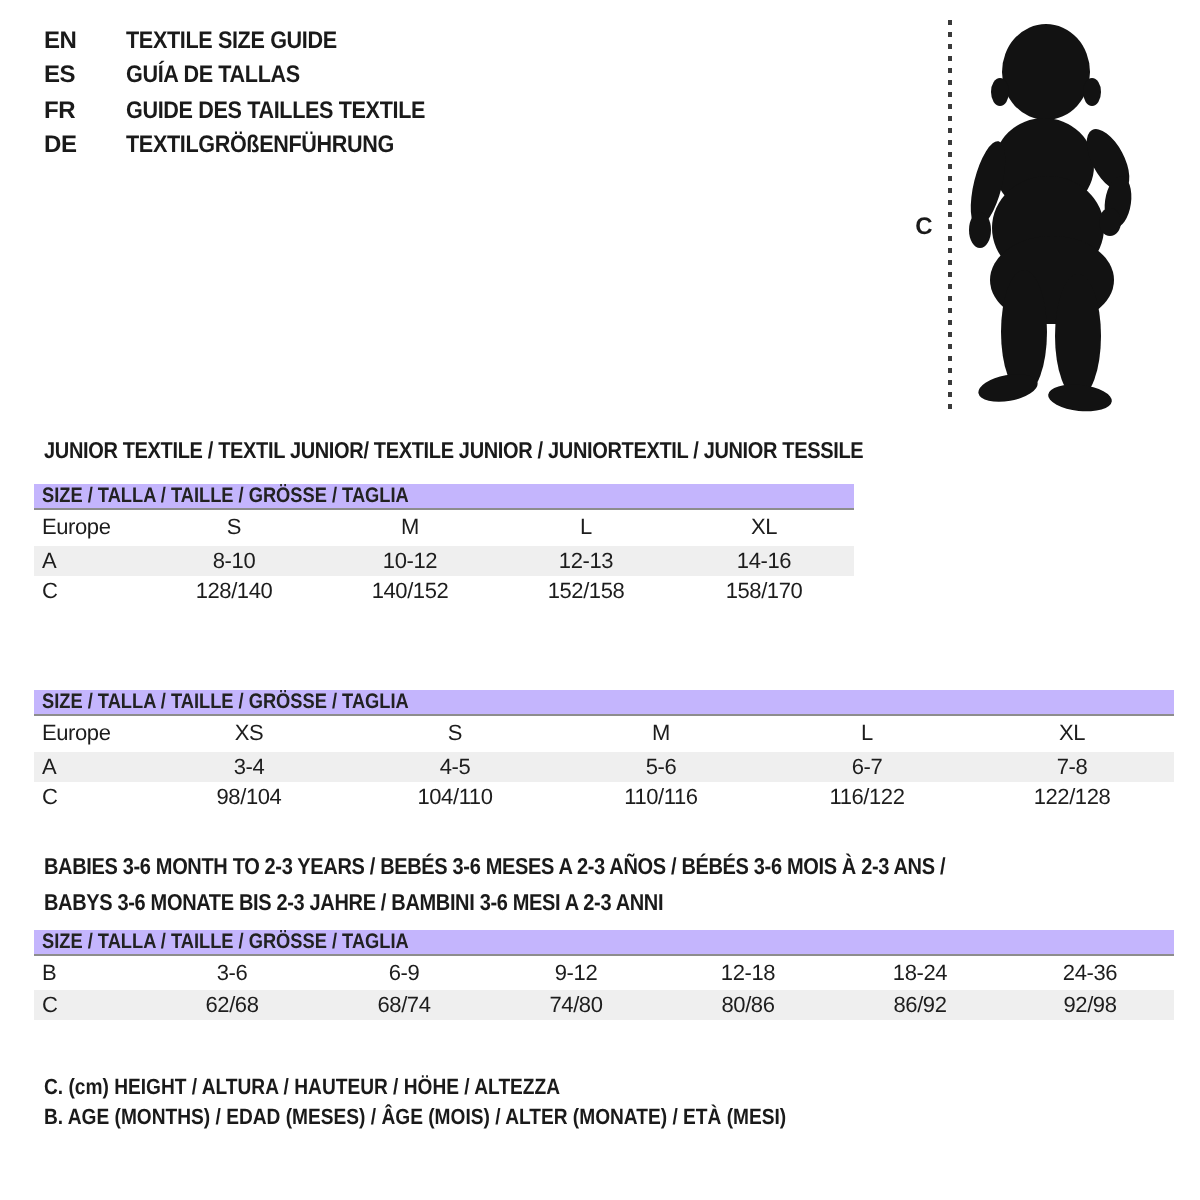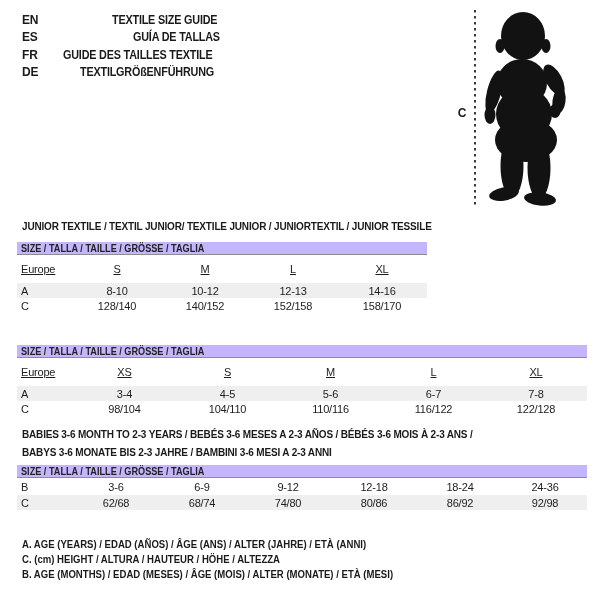"EN" .lang-row { justify-content: space-between -> none }
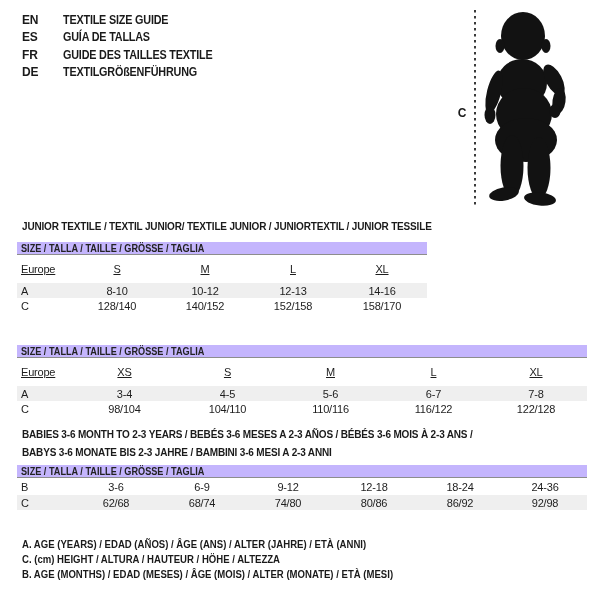"Europe" .size-table tr.r18 td { height: 28px -> 18px; text-decoration: underline -> none }
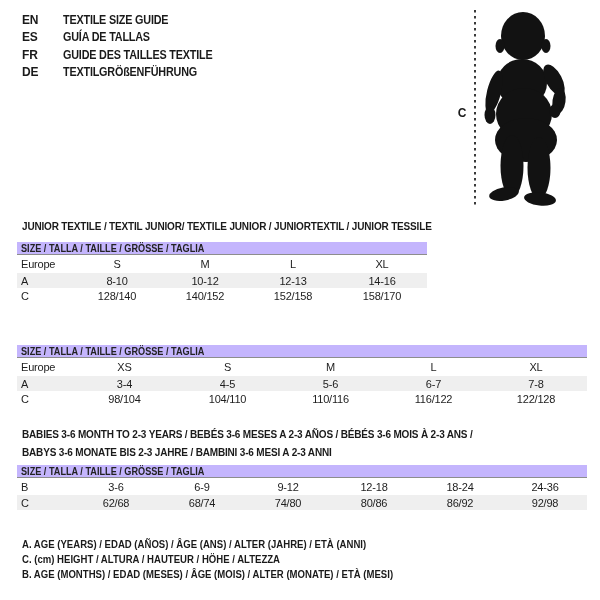"A. AGE (YEARS) / EDAD" div { html: <div><span>A. AGE (YEARS) / EDAD (AÑOS) / ÂGE (ANS) / ALTER (JAHRE) / ETÀ (ANNI)</span></div> -> none }
